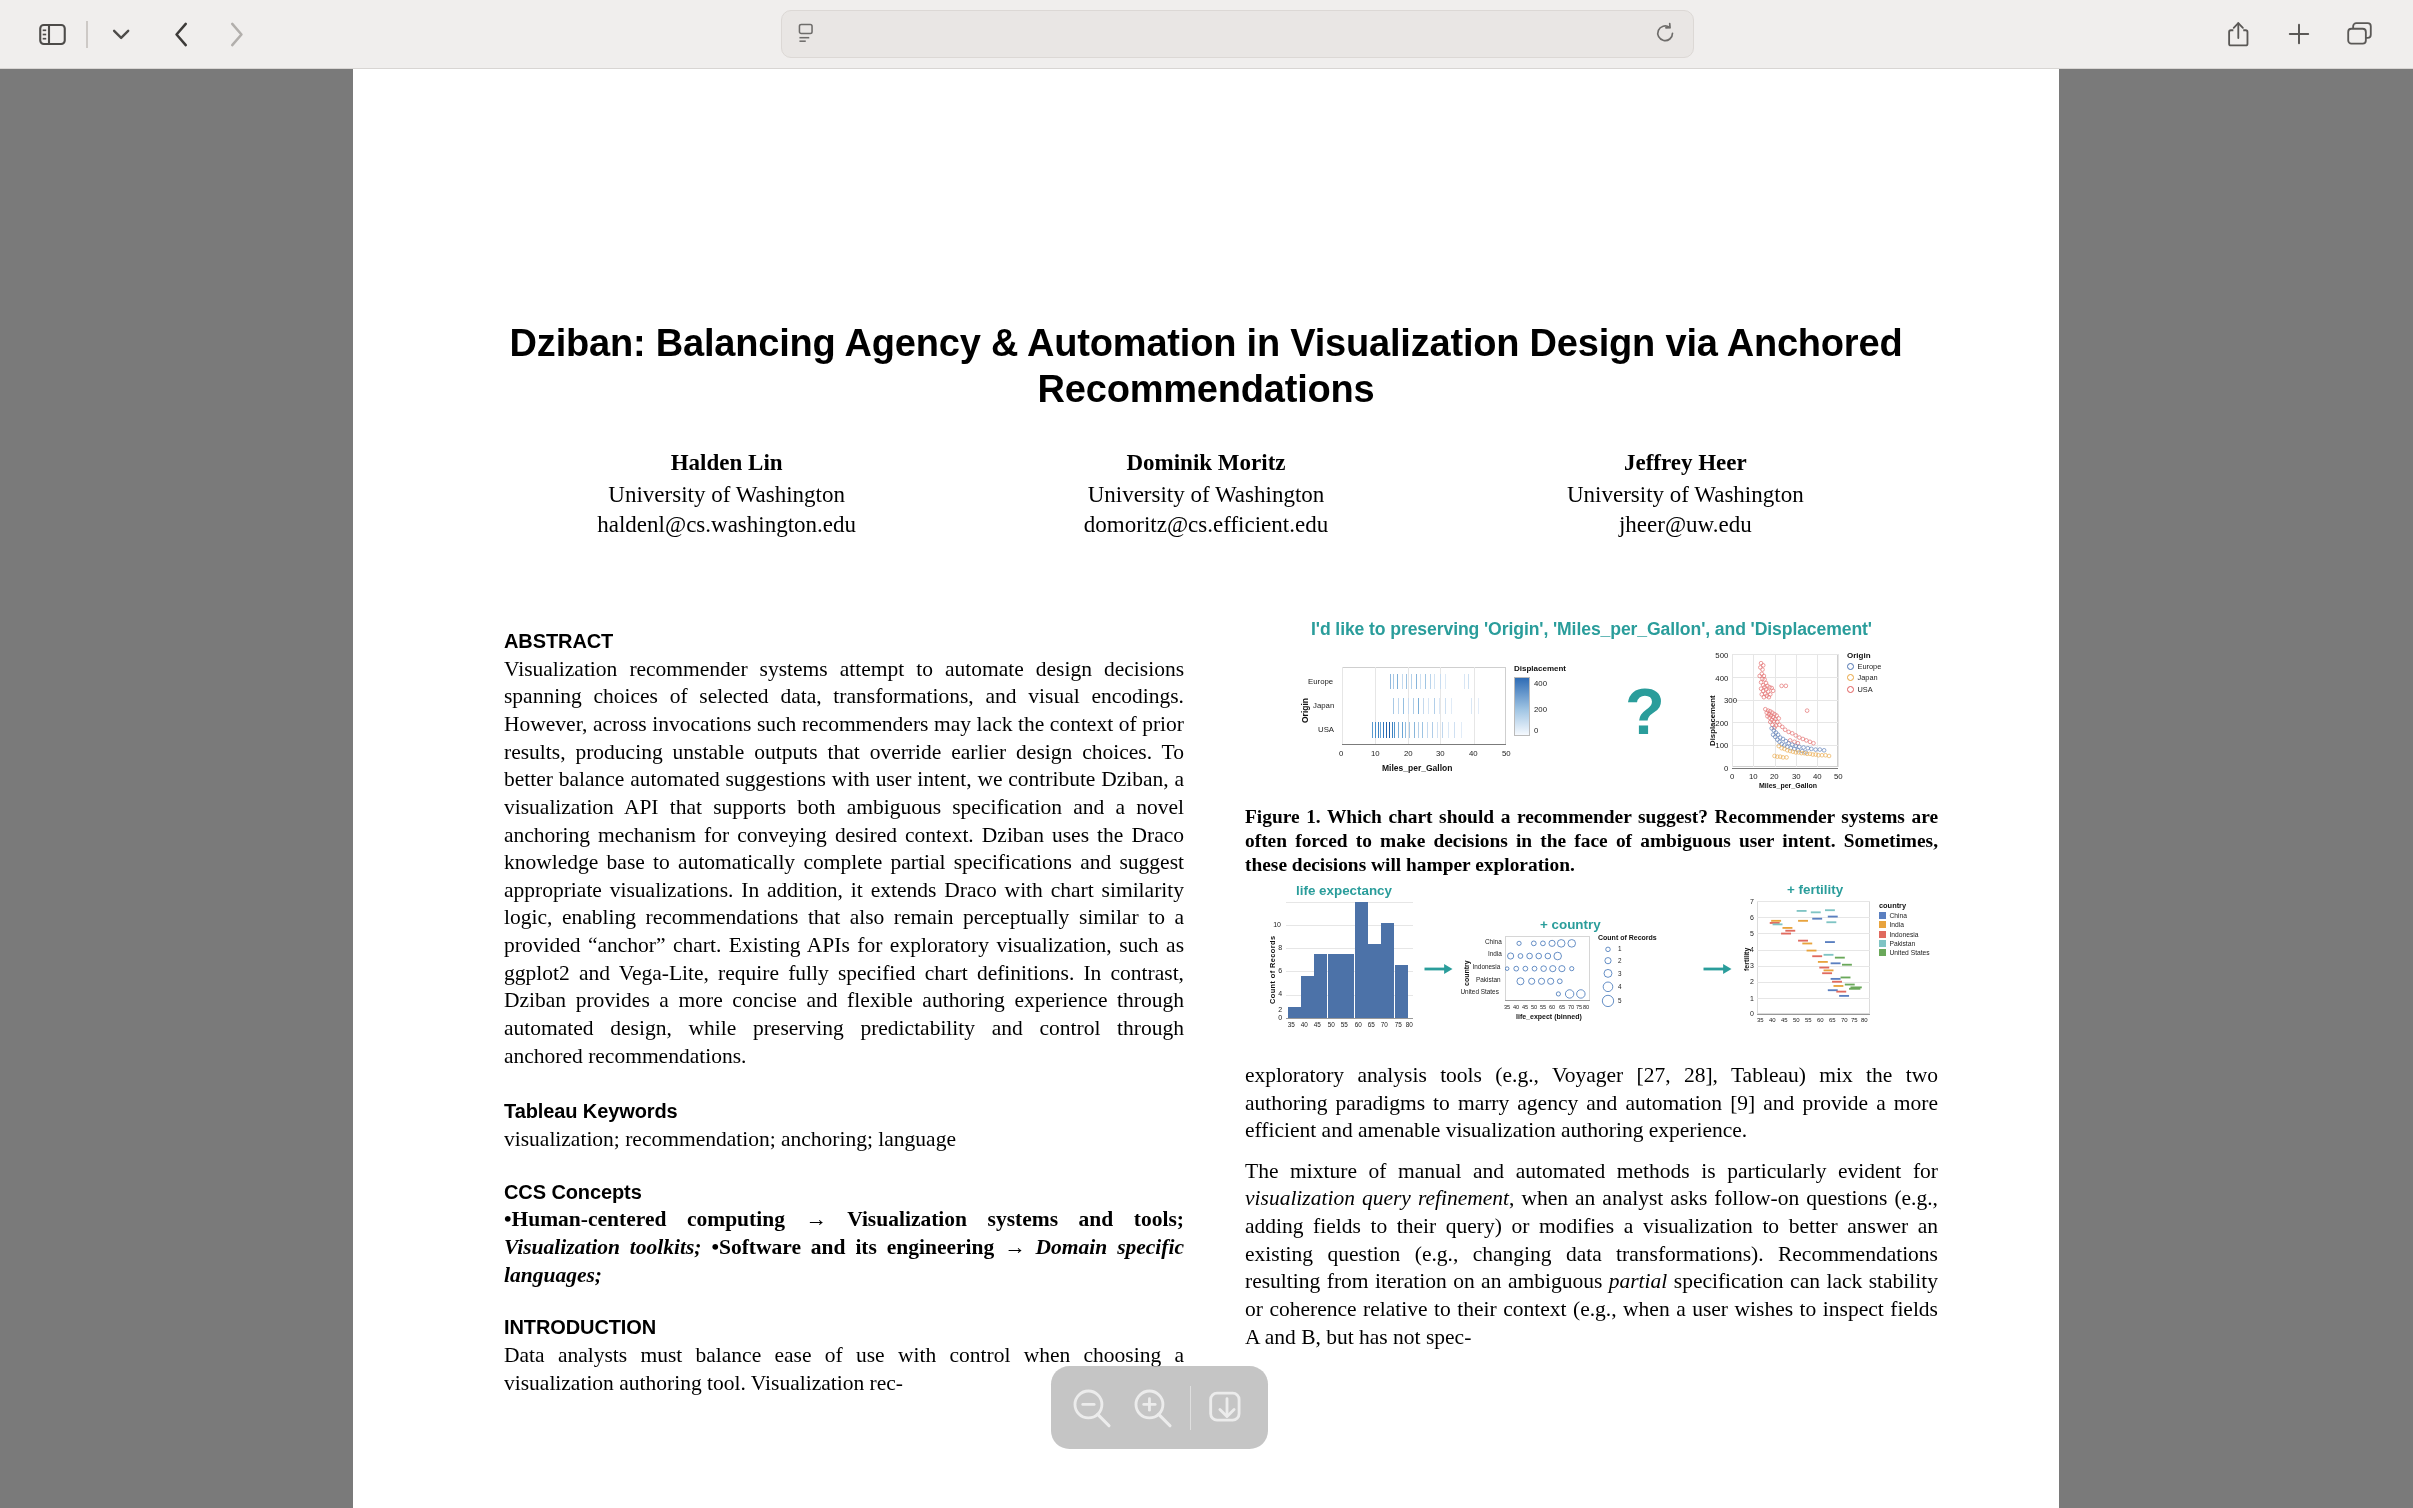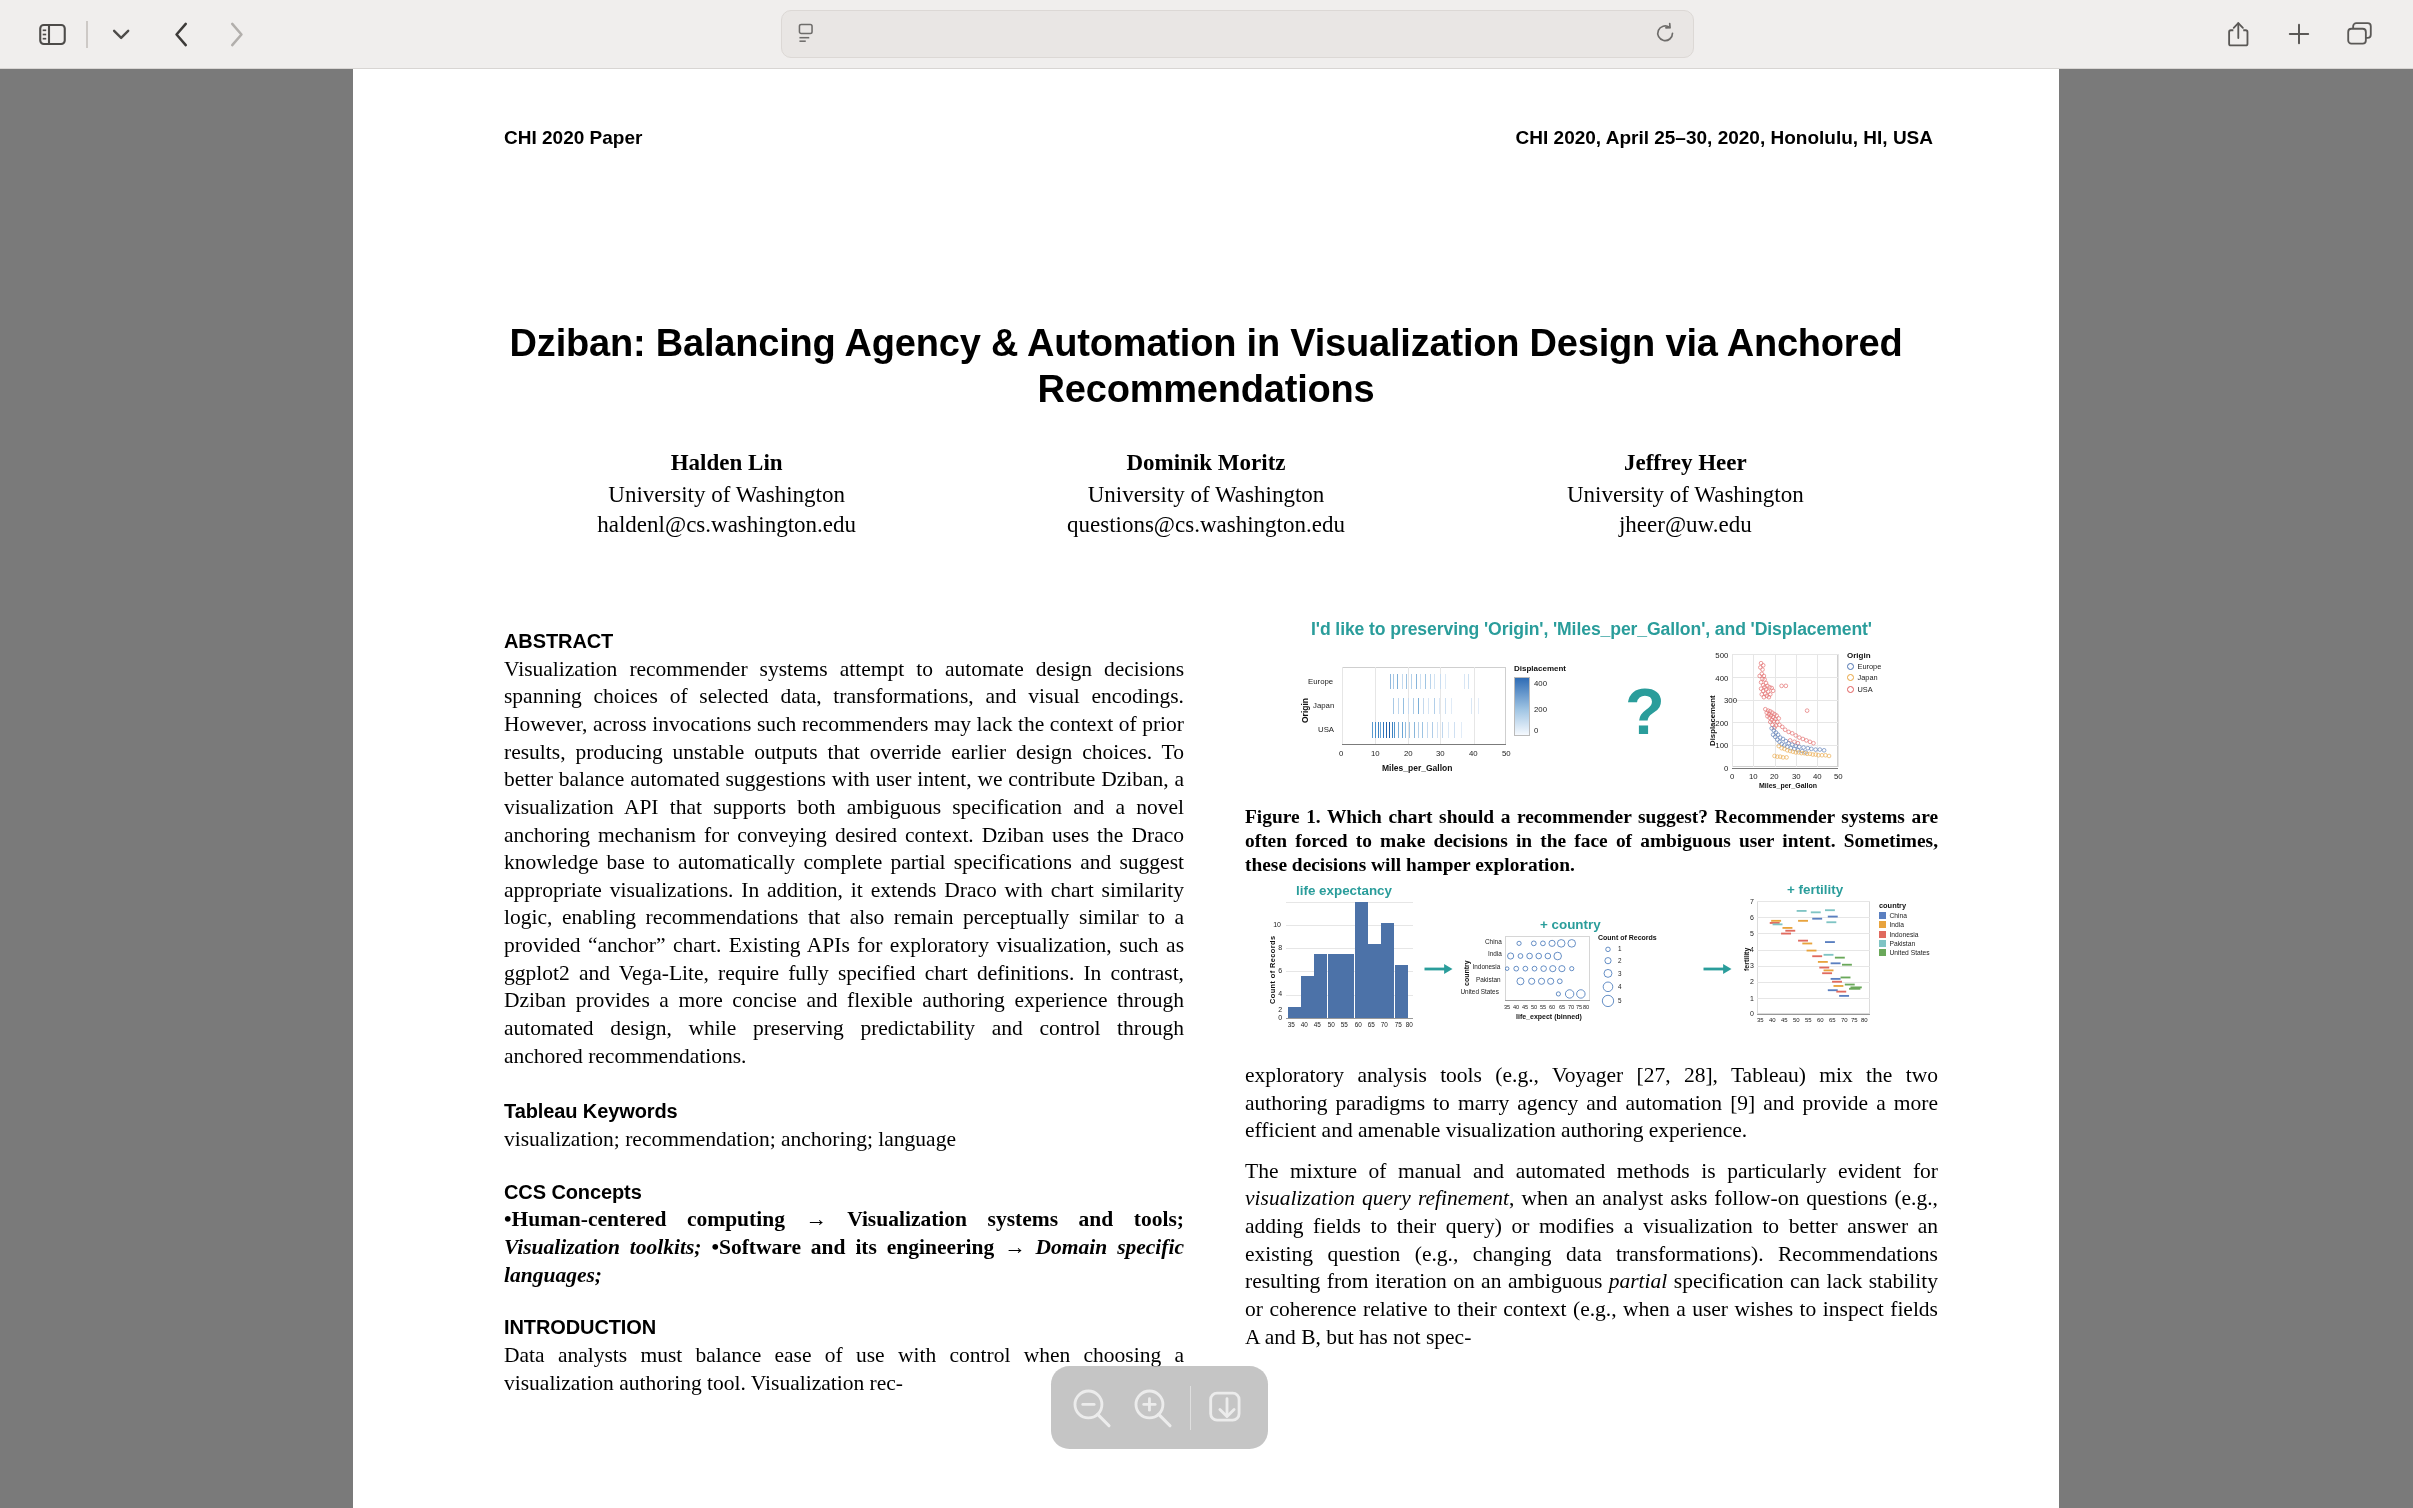"CHI 2020 Paper" div.running-head { html: <div> <span>CHI 2020 Paper</span> <span>CHI 2020, April 25–30, 2020, Honolulu, HI, USA</span> </div> -> none }
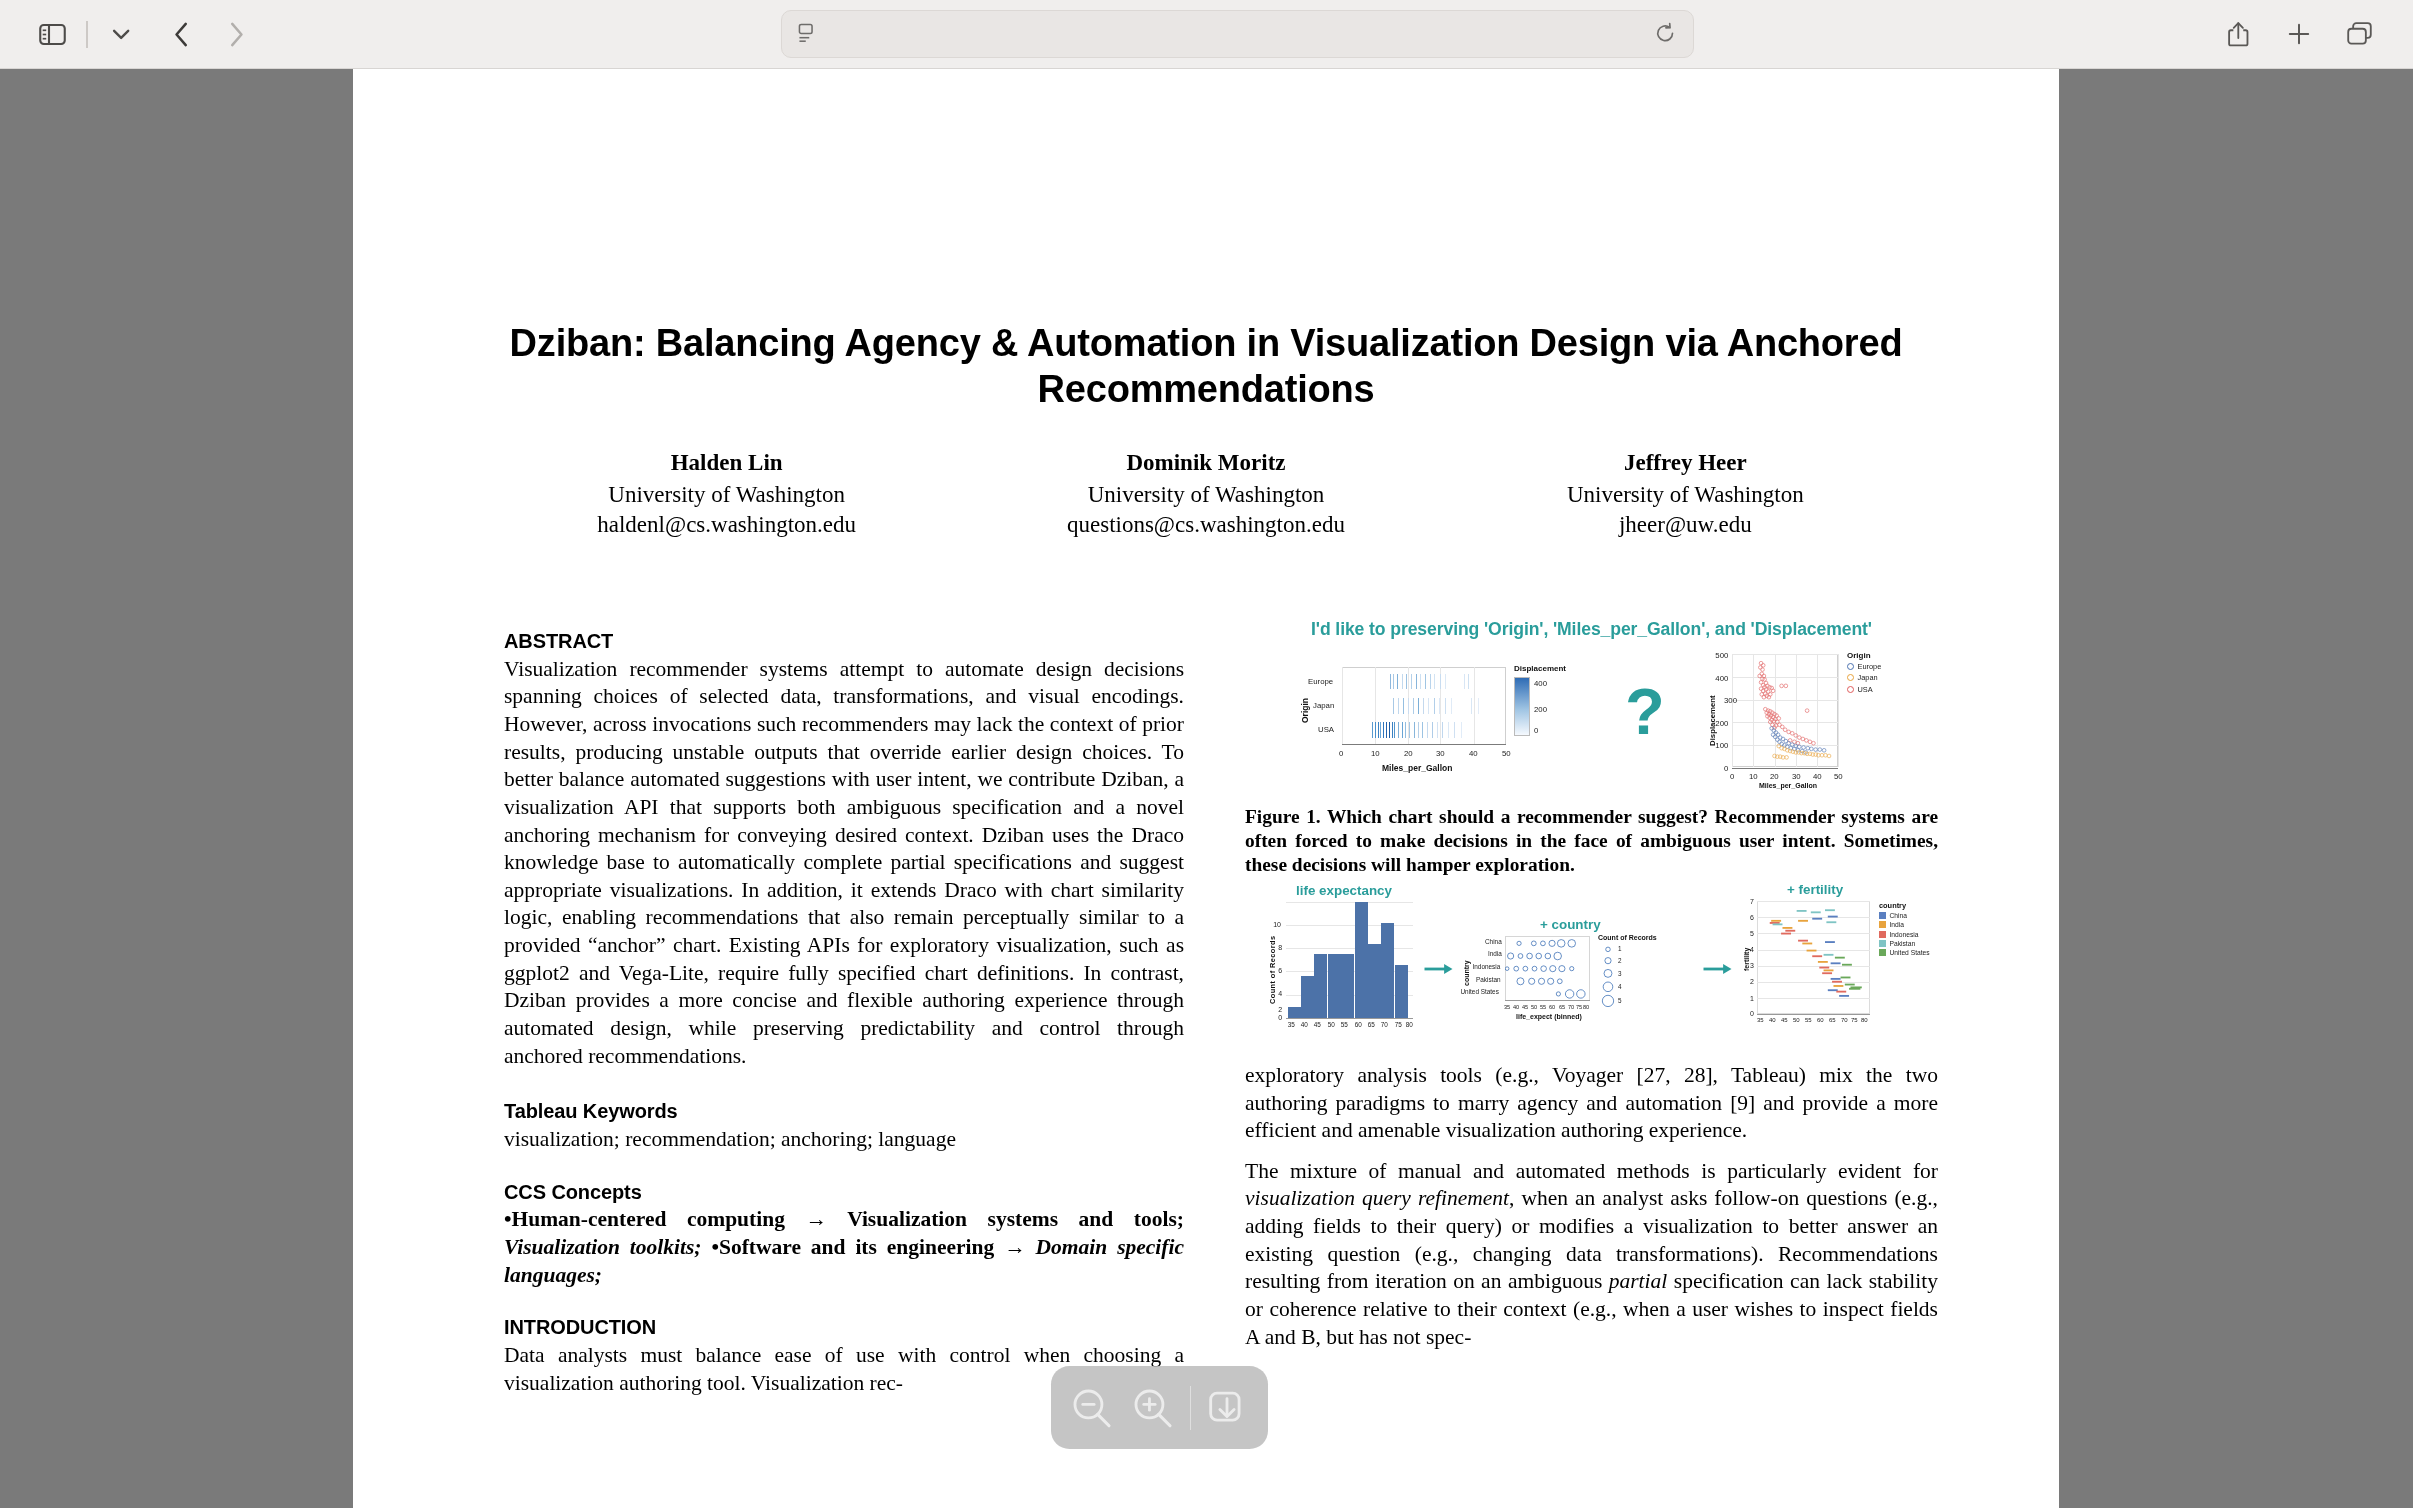"questions@cs.washington.edu" div.author-email { text: questions@cs.washington.edu -> domoritz@cs.efficient.edu }
